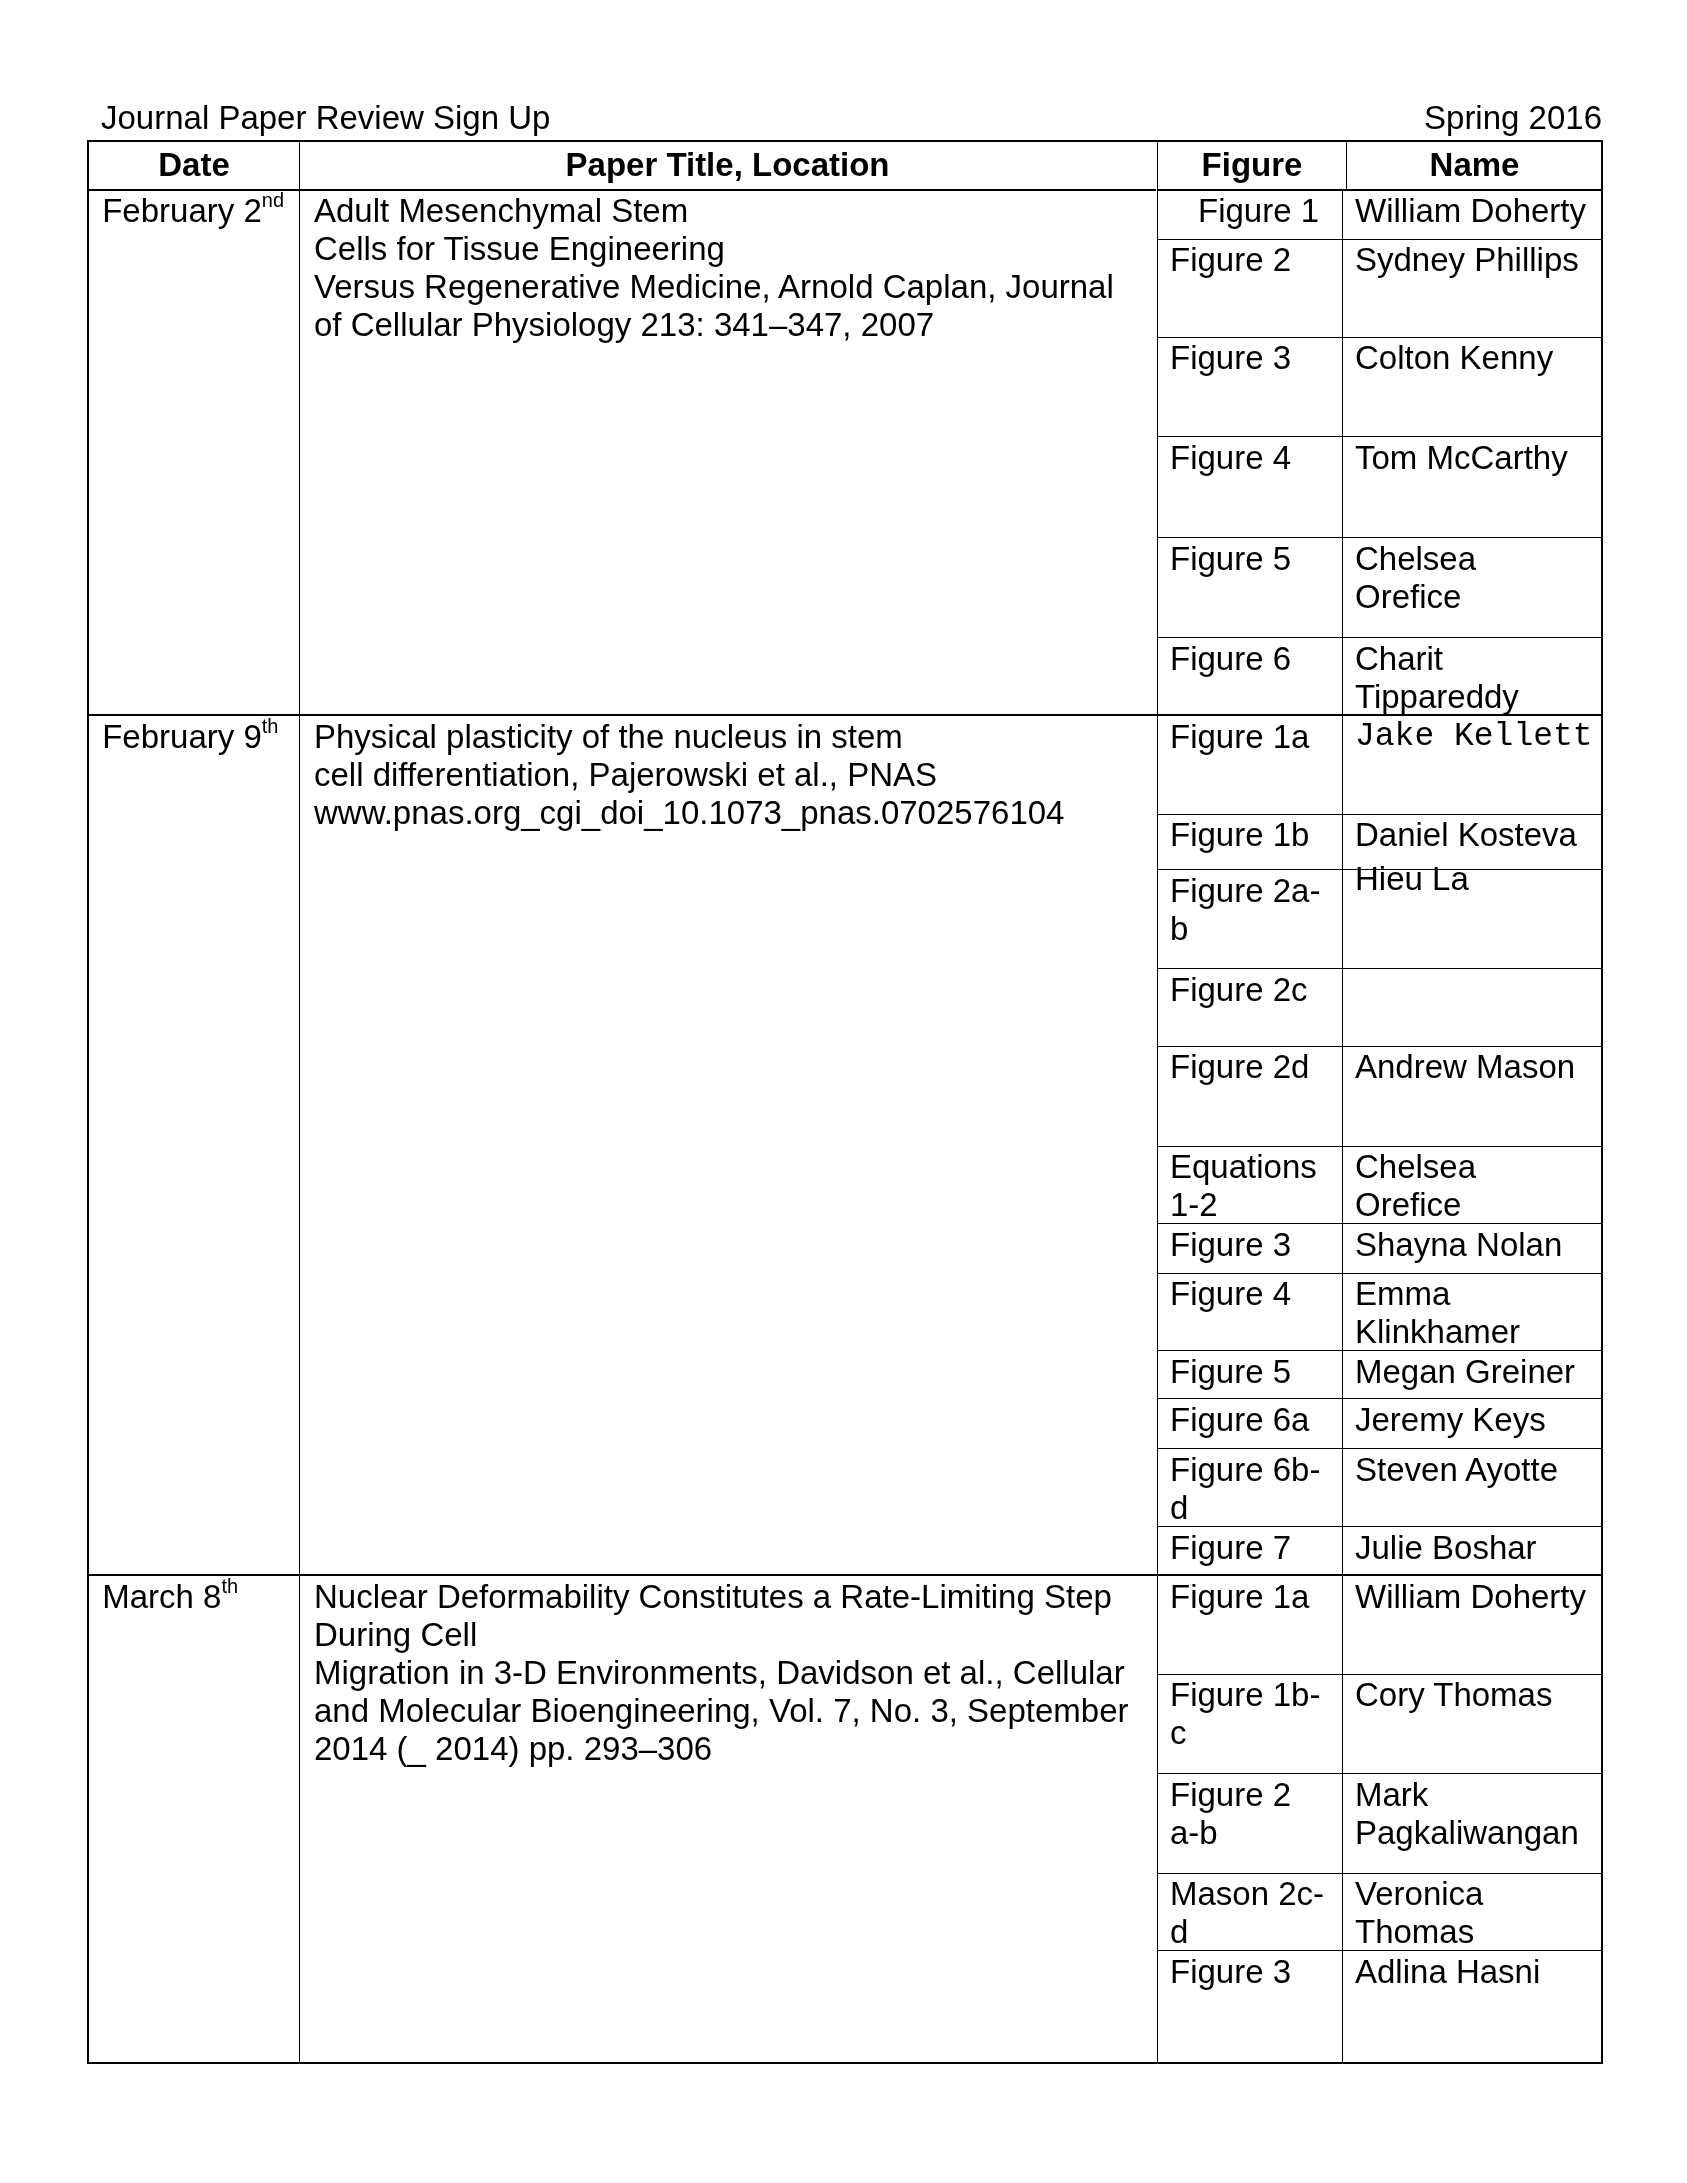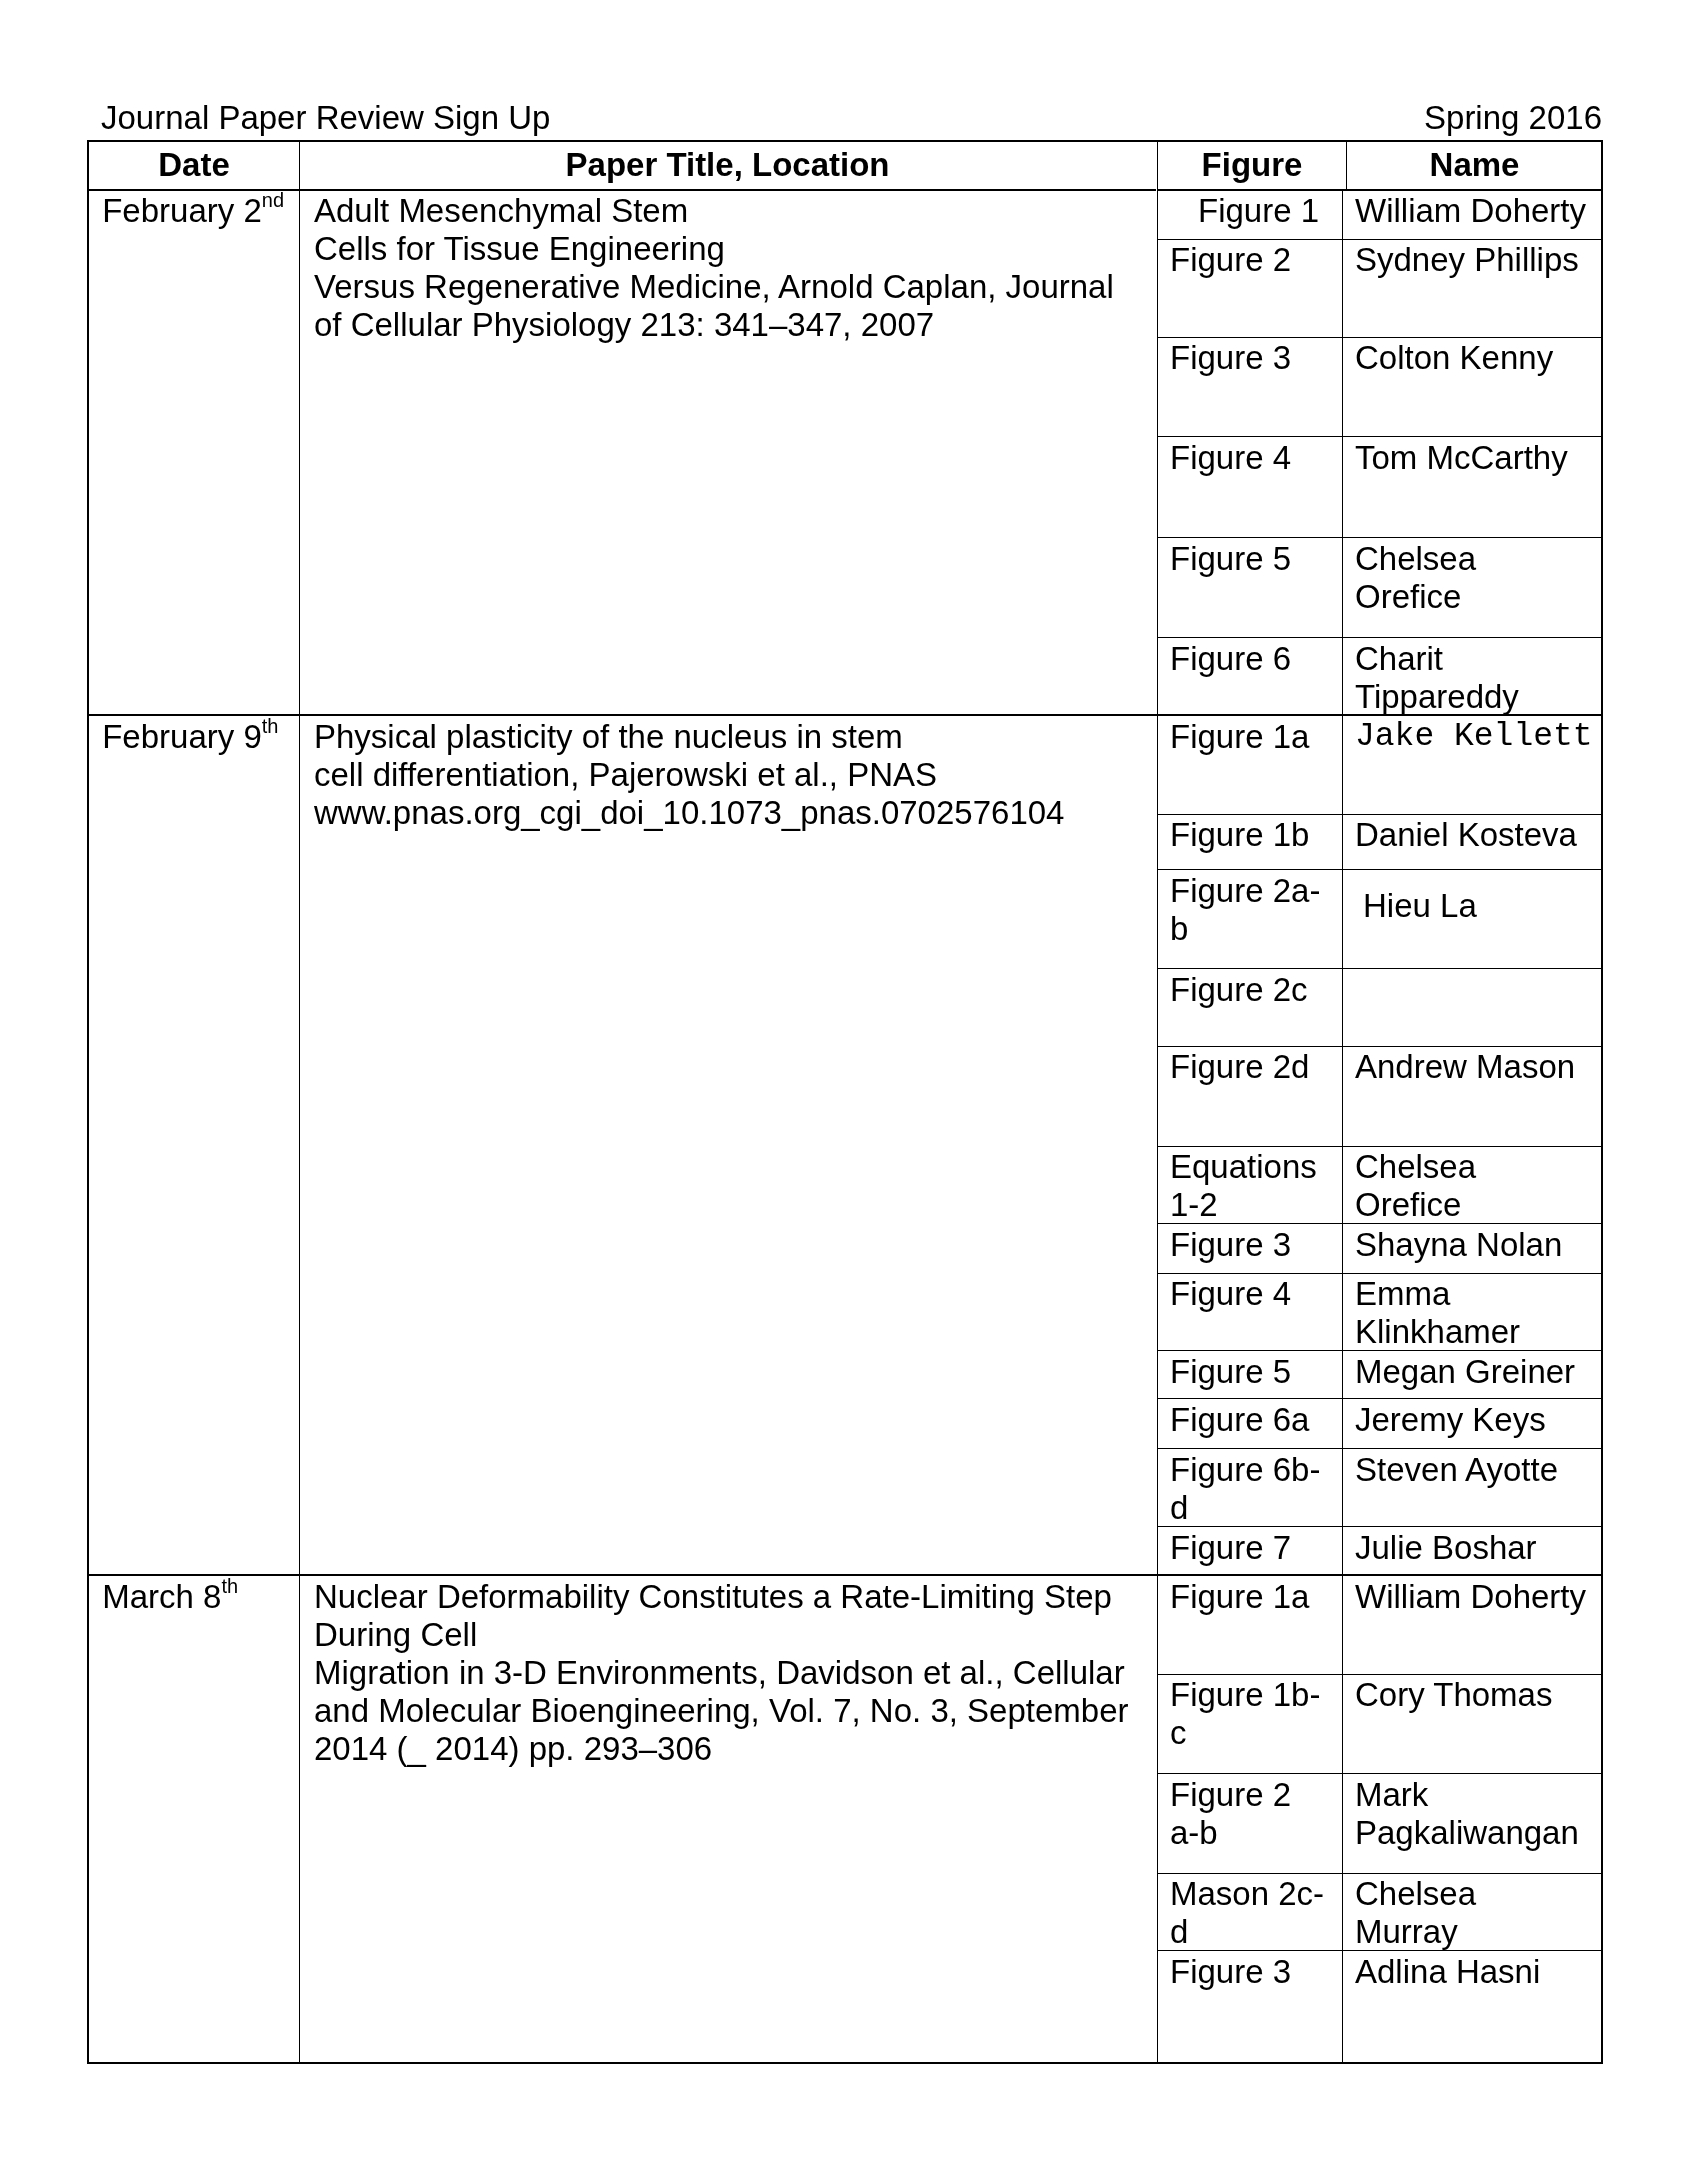"Hieu La" div.cell { margin-left: 8px -> none; top: 745px -> 718px }
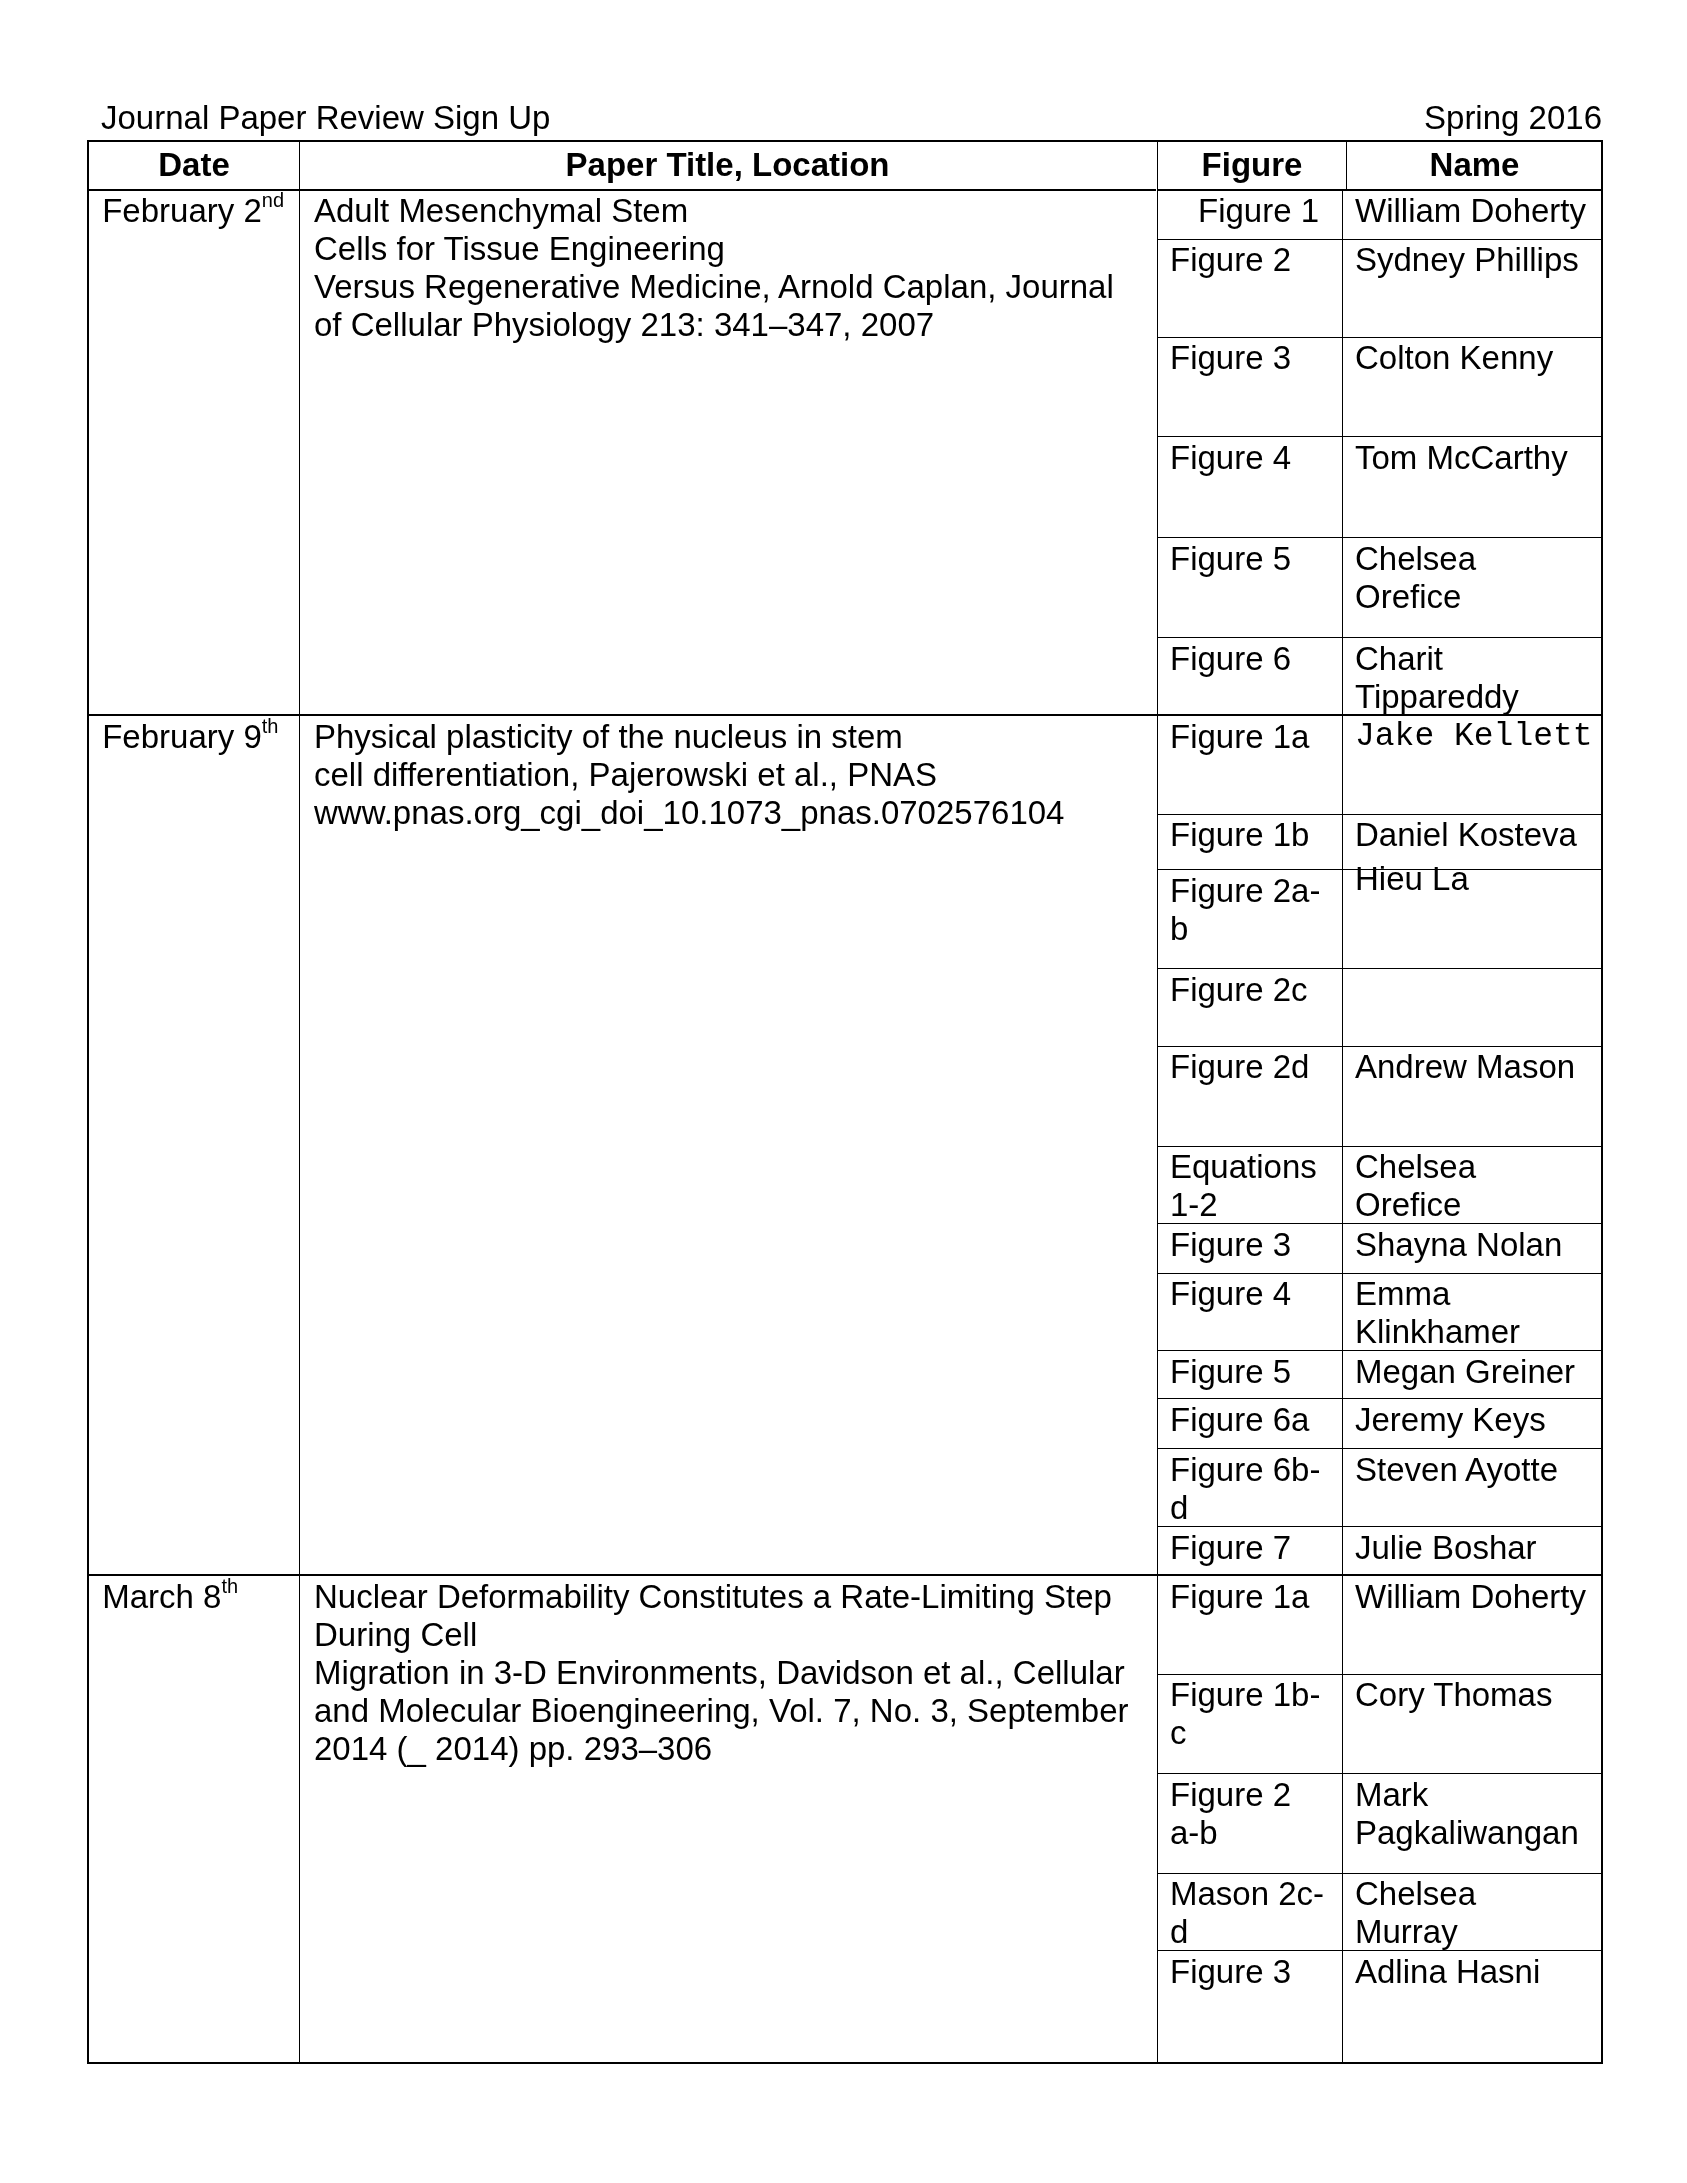"Chelsea Murray" div.cell { text: Chelsea Murray -> Veronica Thomas }
